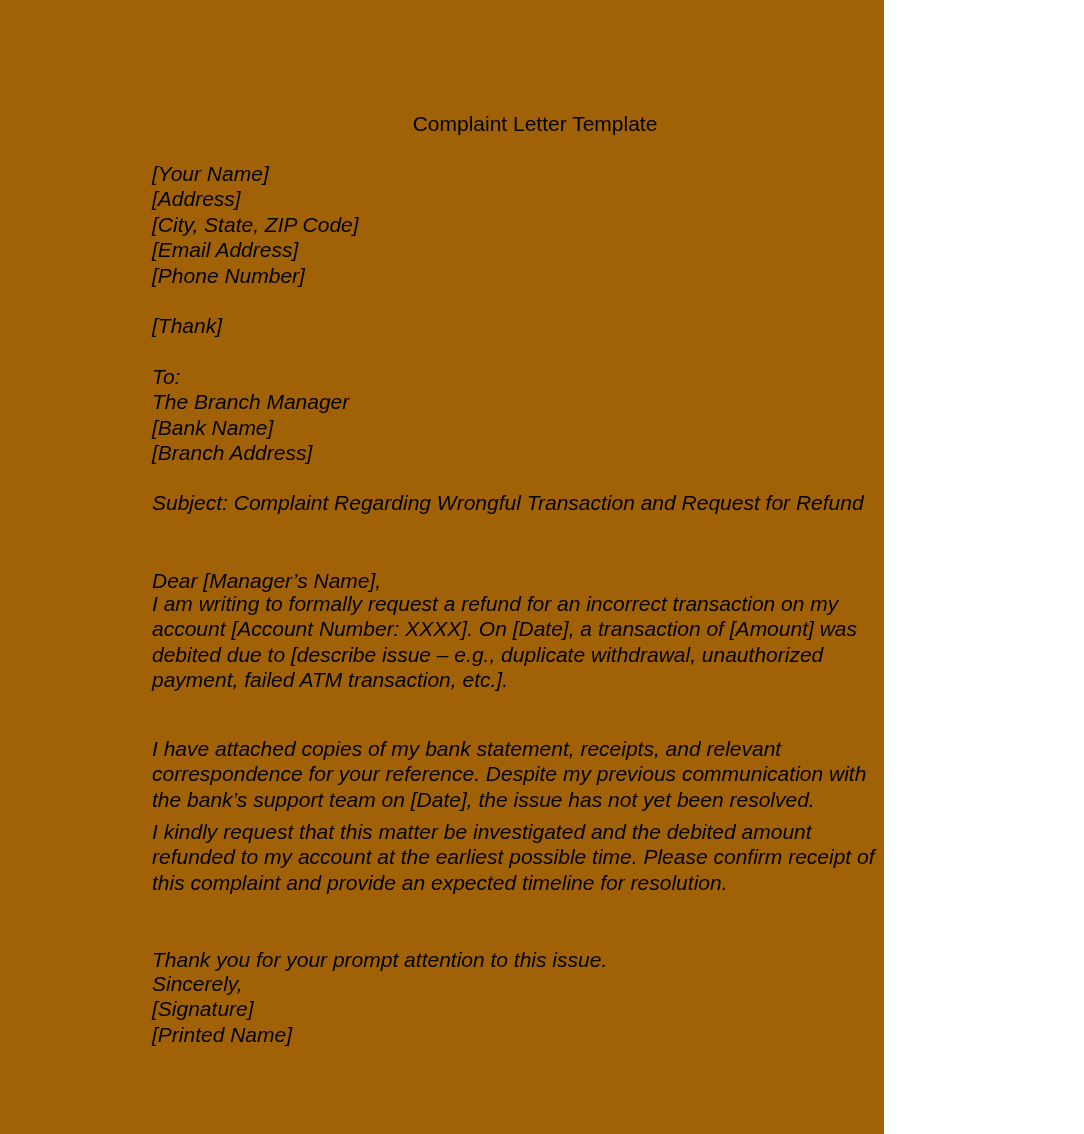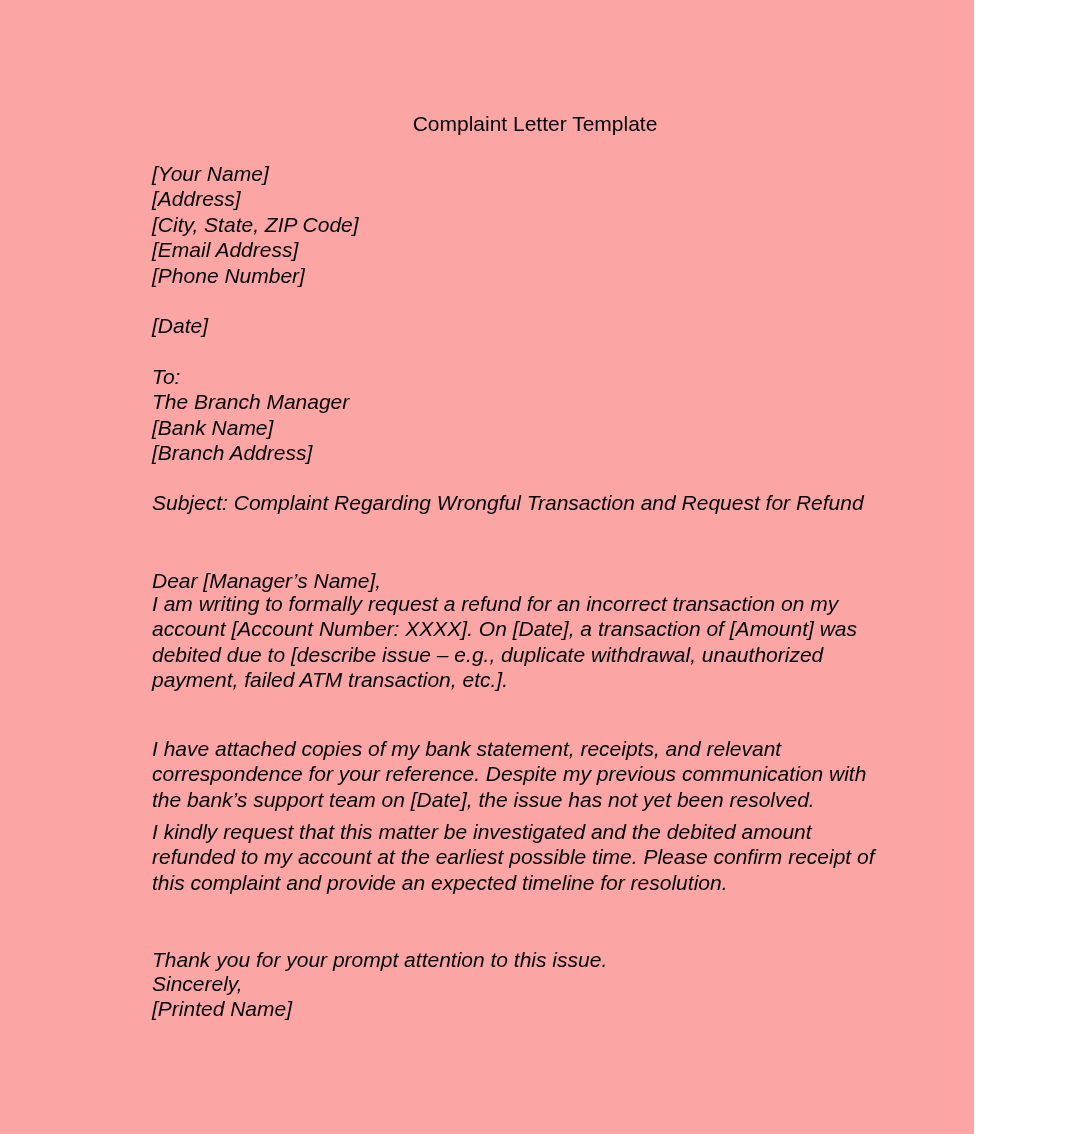"Complaint Letter Template" .page { background: #fca5a5 -> #a16207; width: 974px -> 884px }
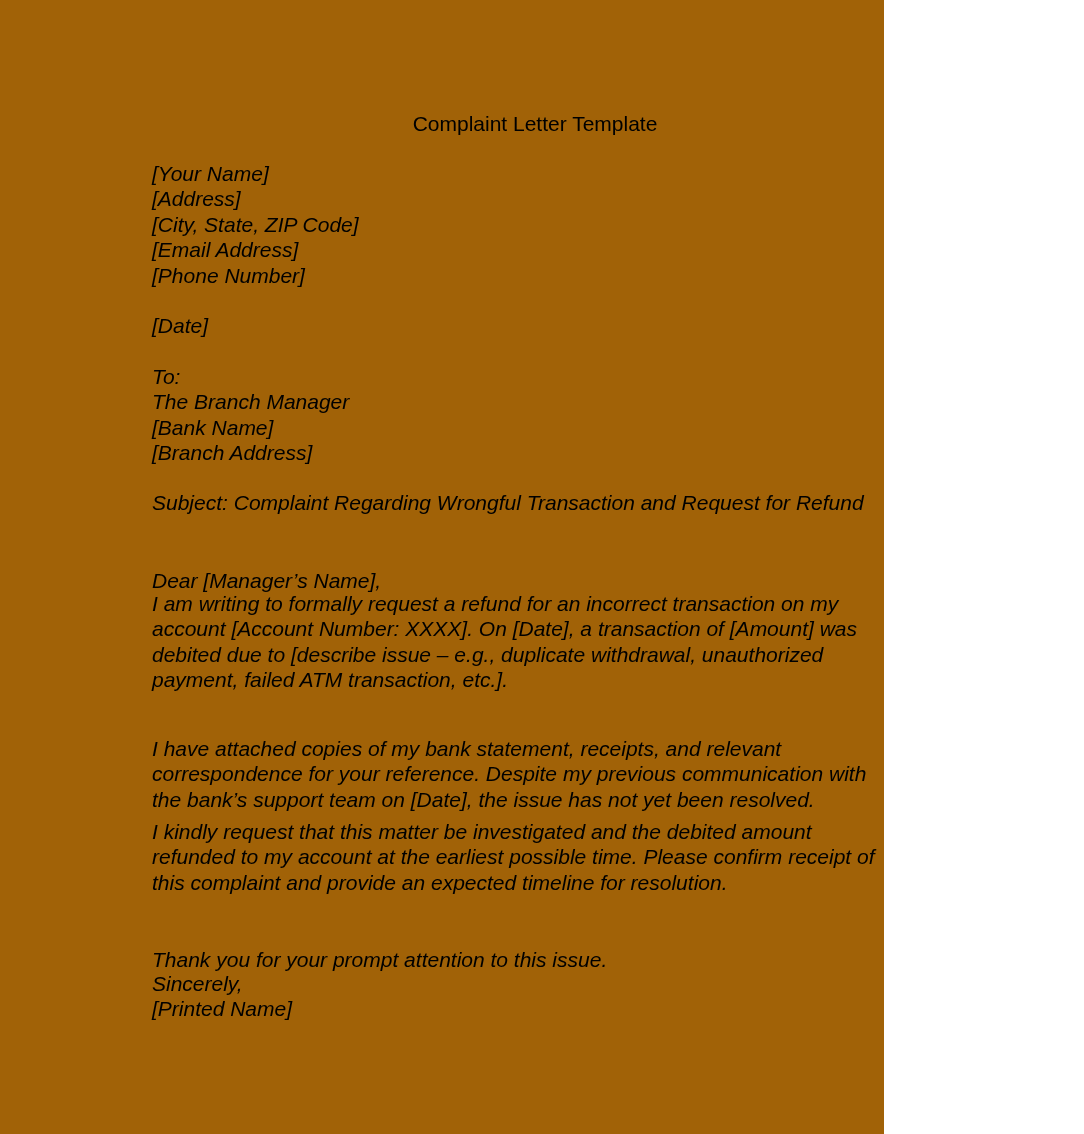"[Date]" span.line { text: Date -> Thank }
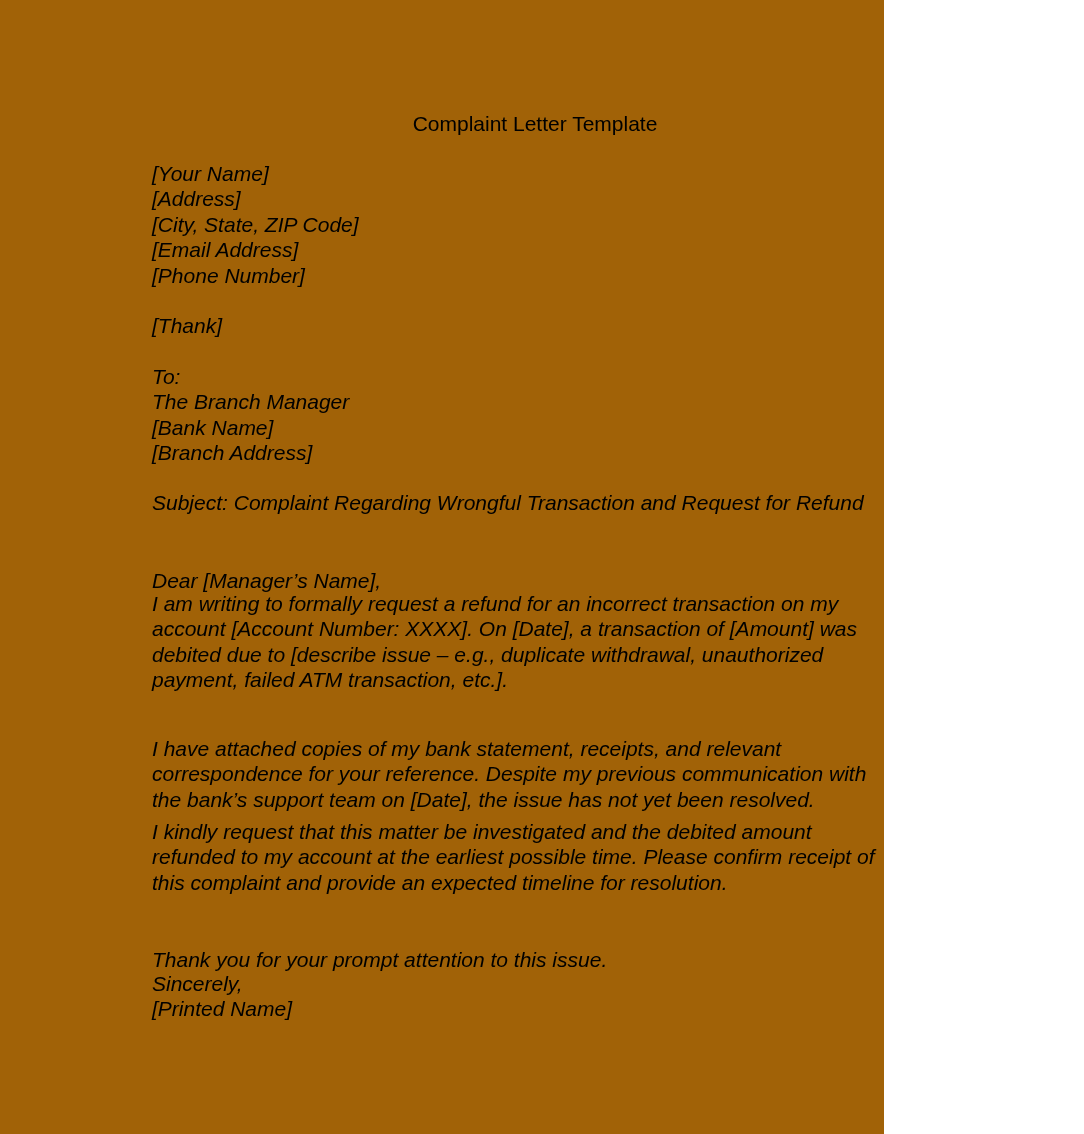"[Signature]" span.line { html: none -> <span>[Signature]</span> }
